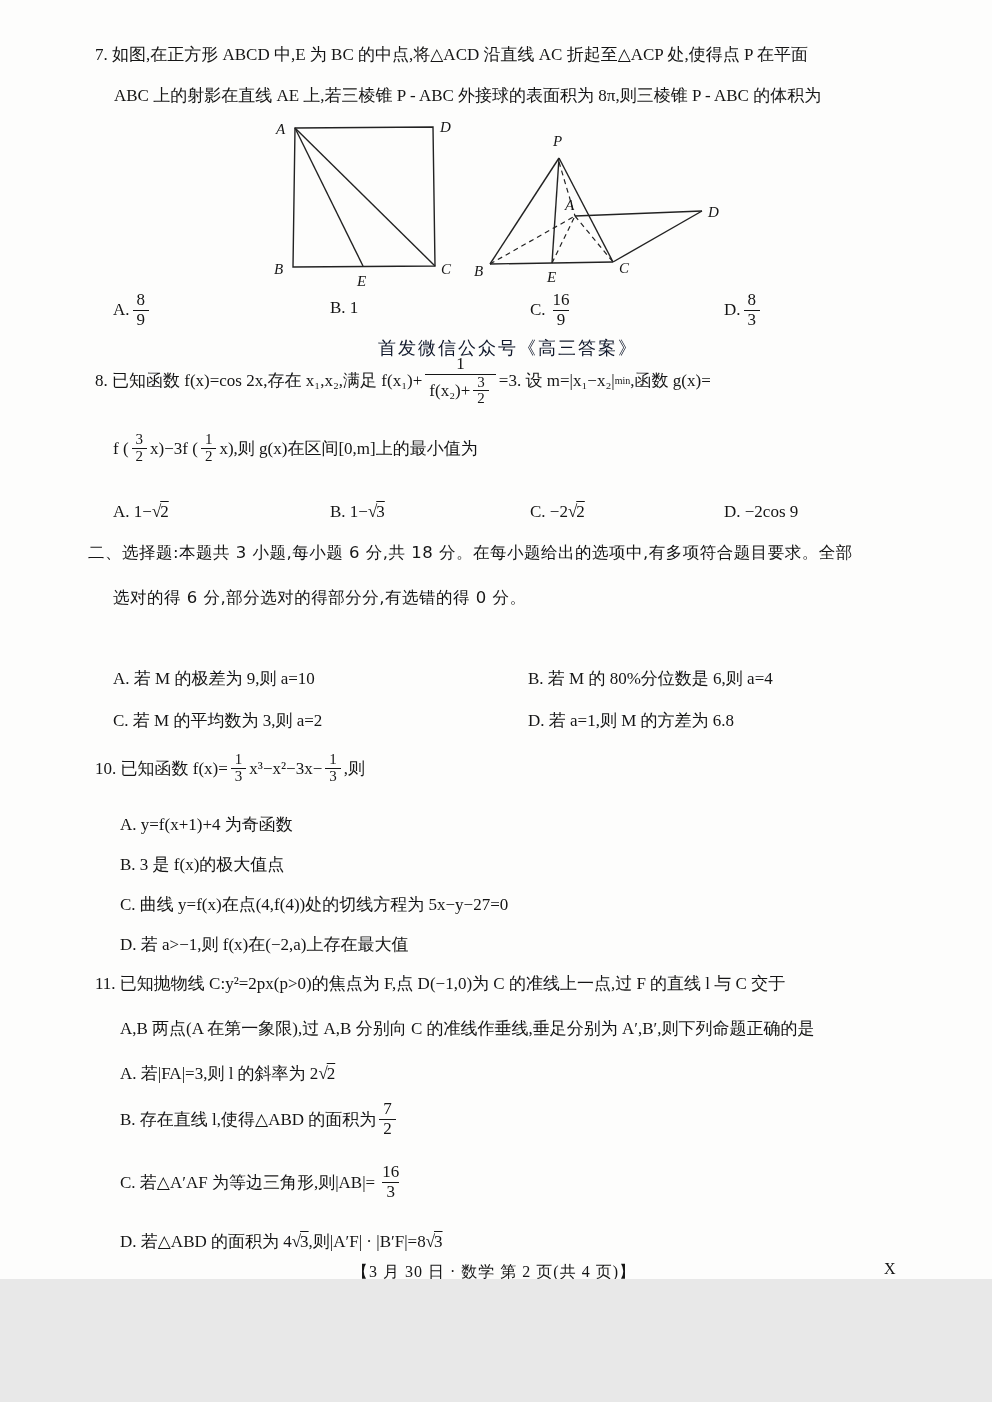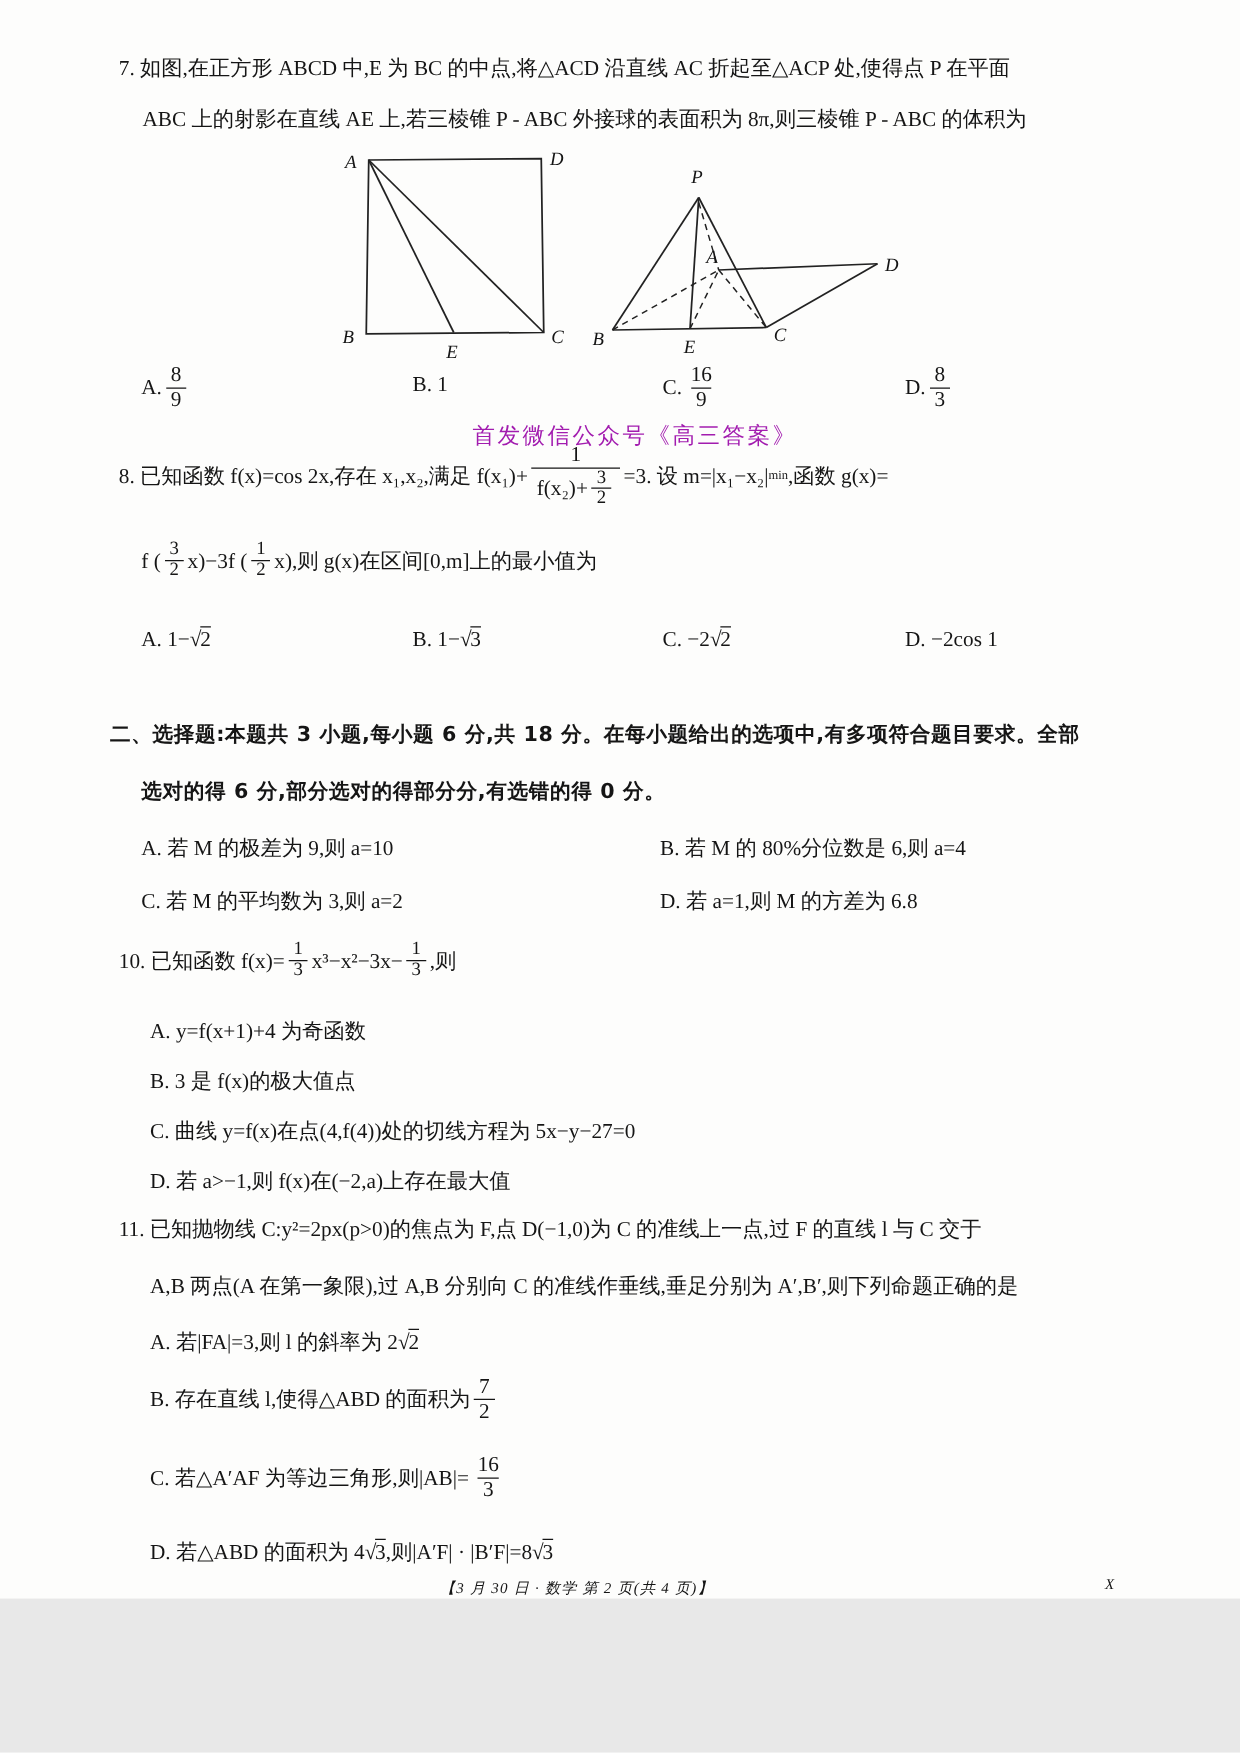"首发微信公众号《高三答案》" .wm { color: #a21caf -> #0f172a }
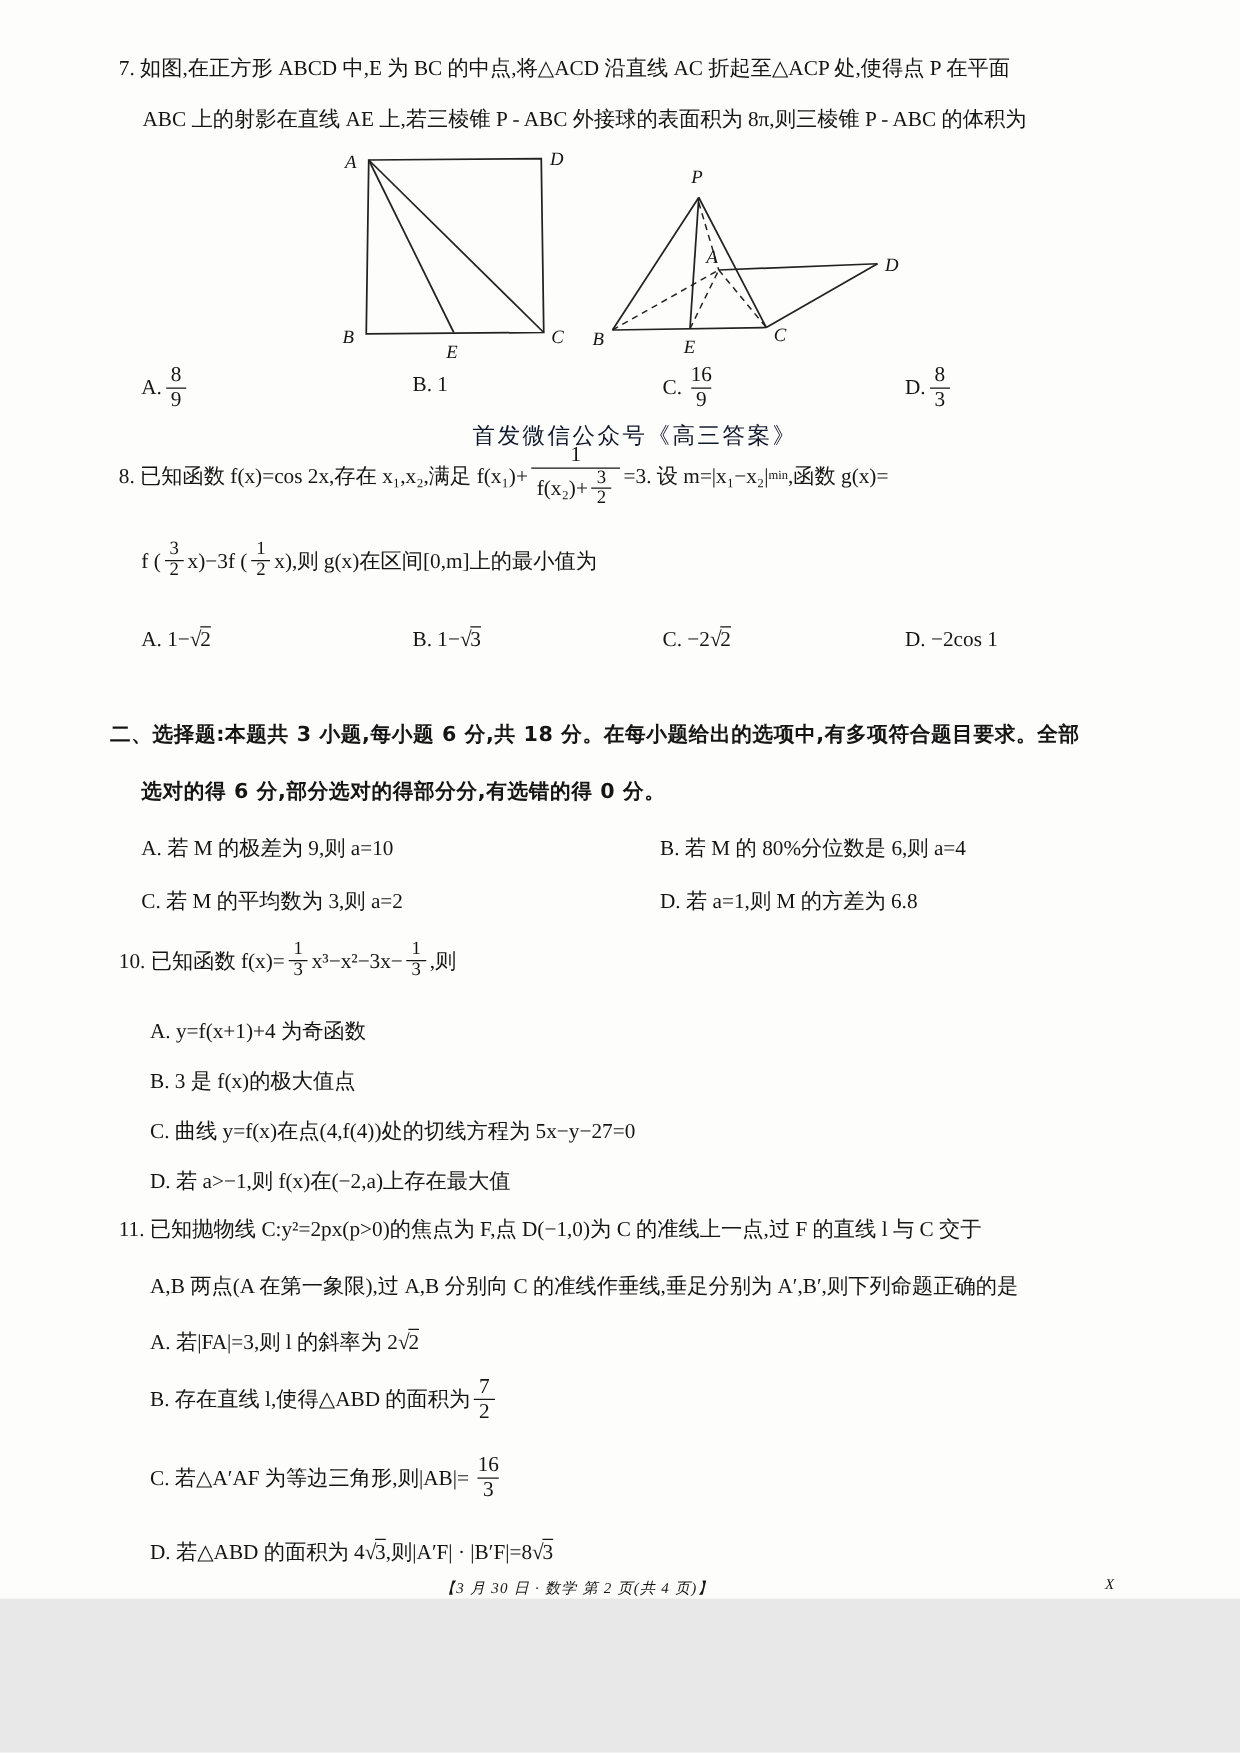"D. −2cos 1" span { text: 1 -> 9 }
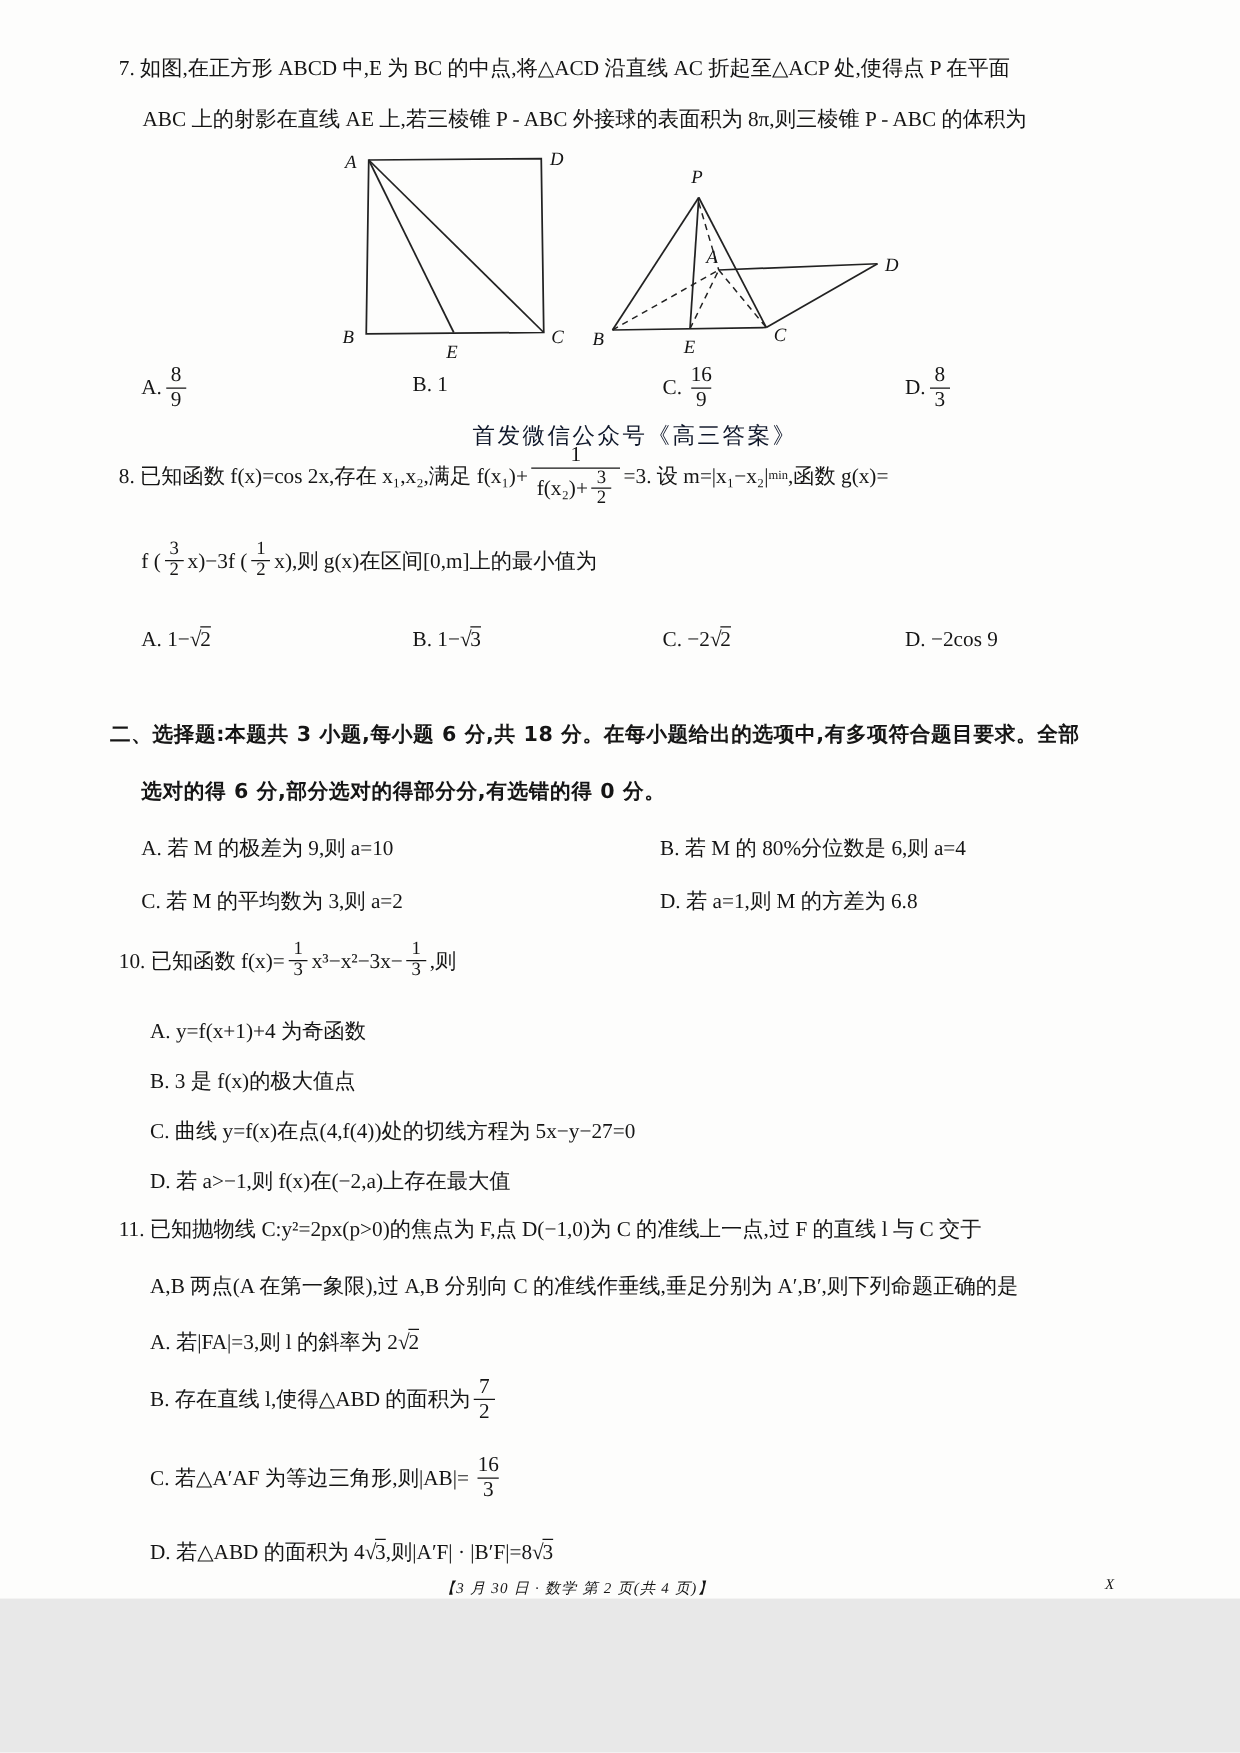"二、选择题:本题共 3 小题,每小题 6 分,共" .bold { font-weight: 700 -> 400; margin-top: 35px -> none }
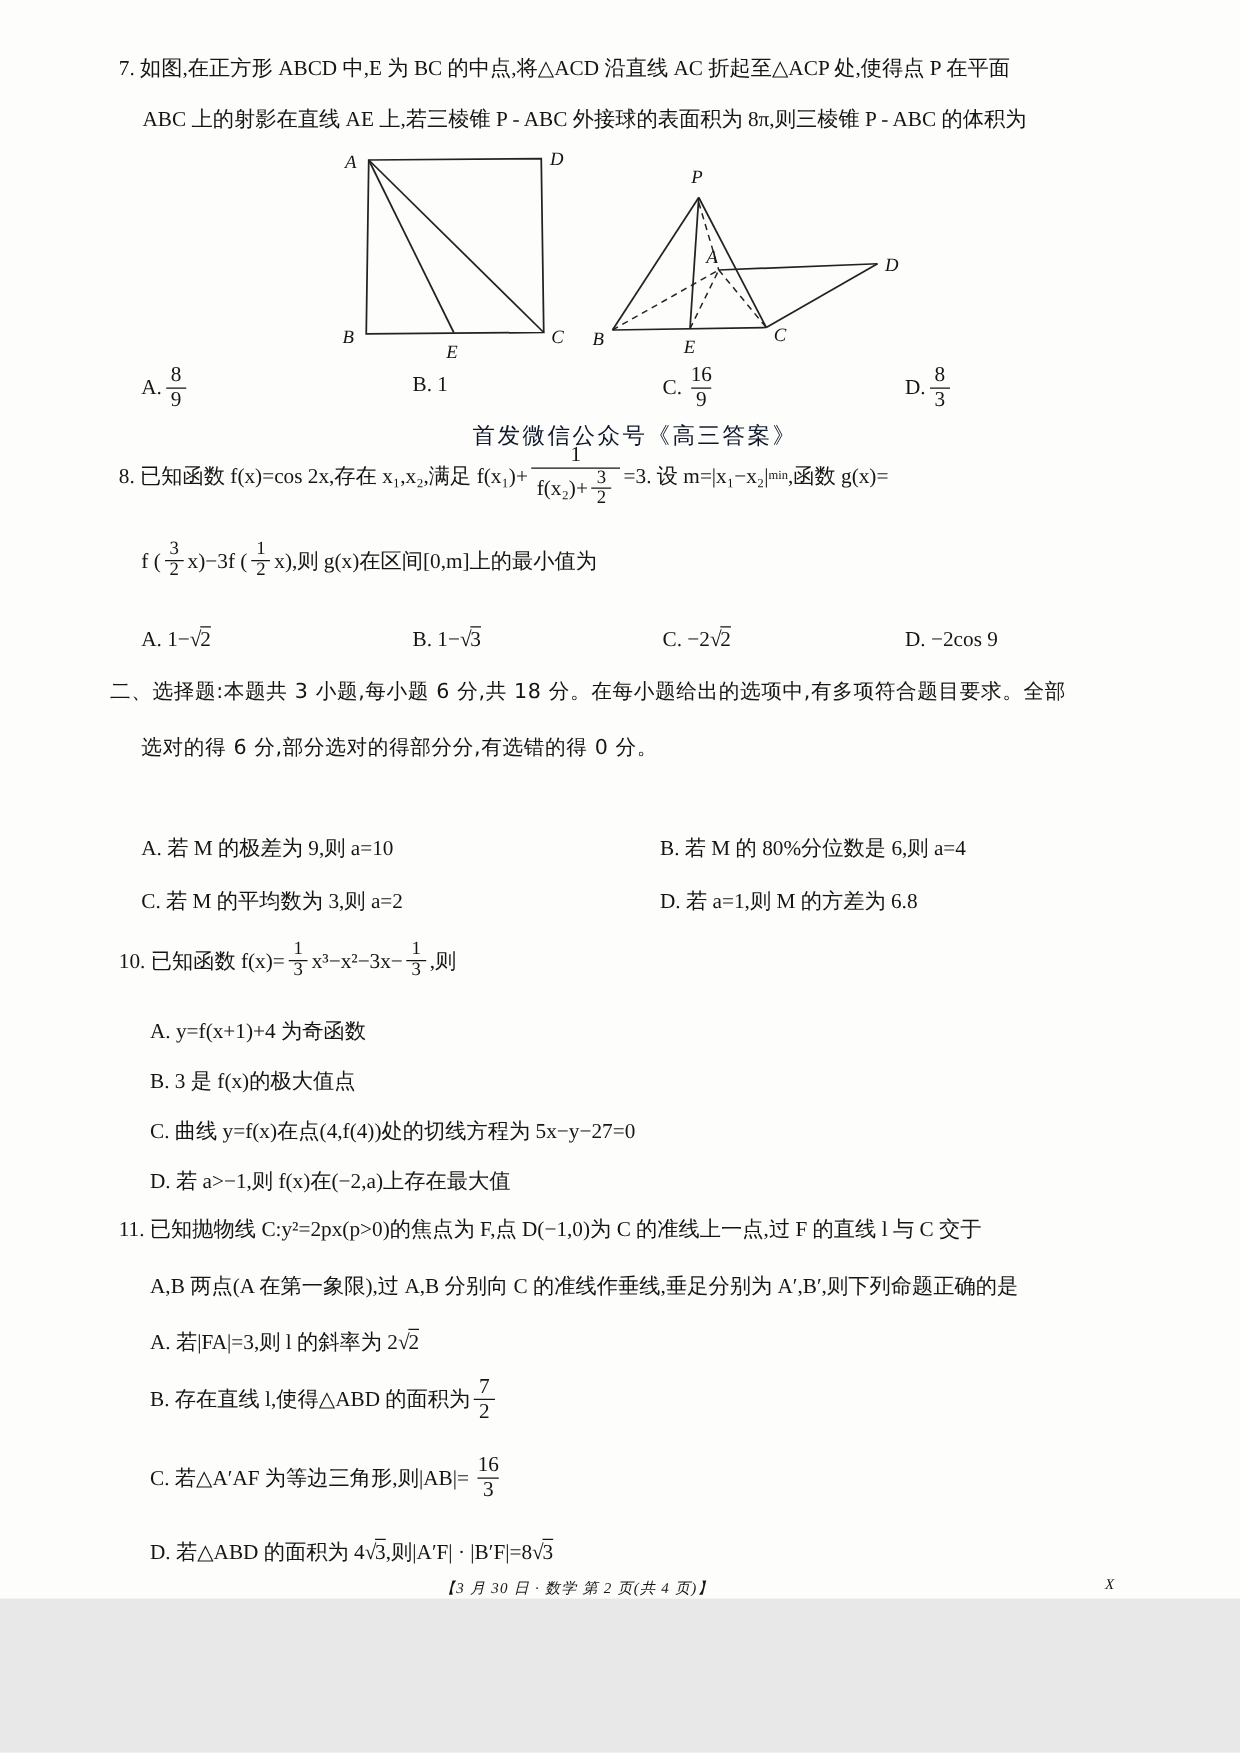"【3 月 30 日 ·" .footer { font-size: 12px -> 16px; font-style: italic -> none }
